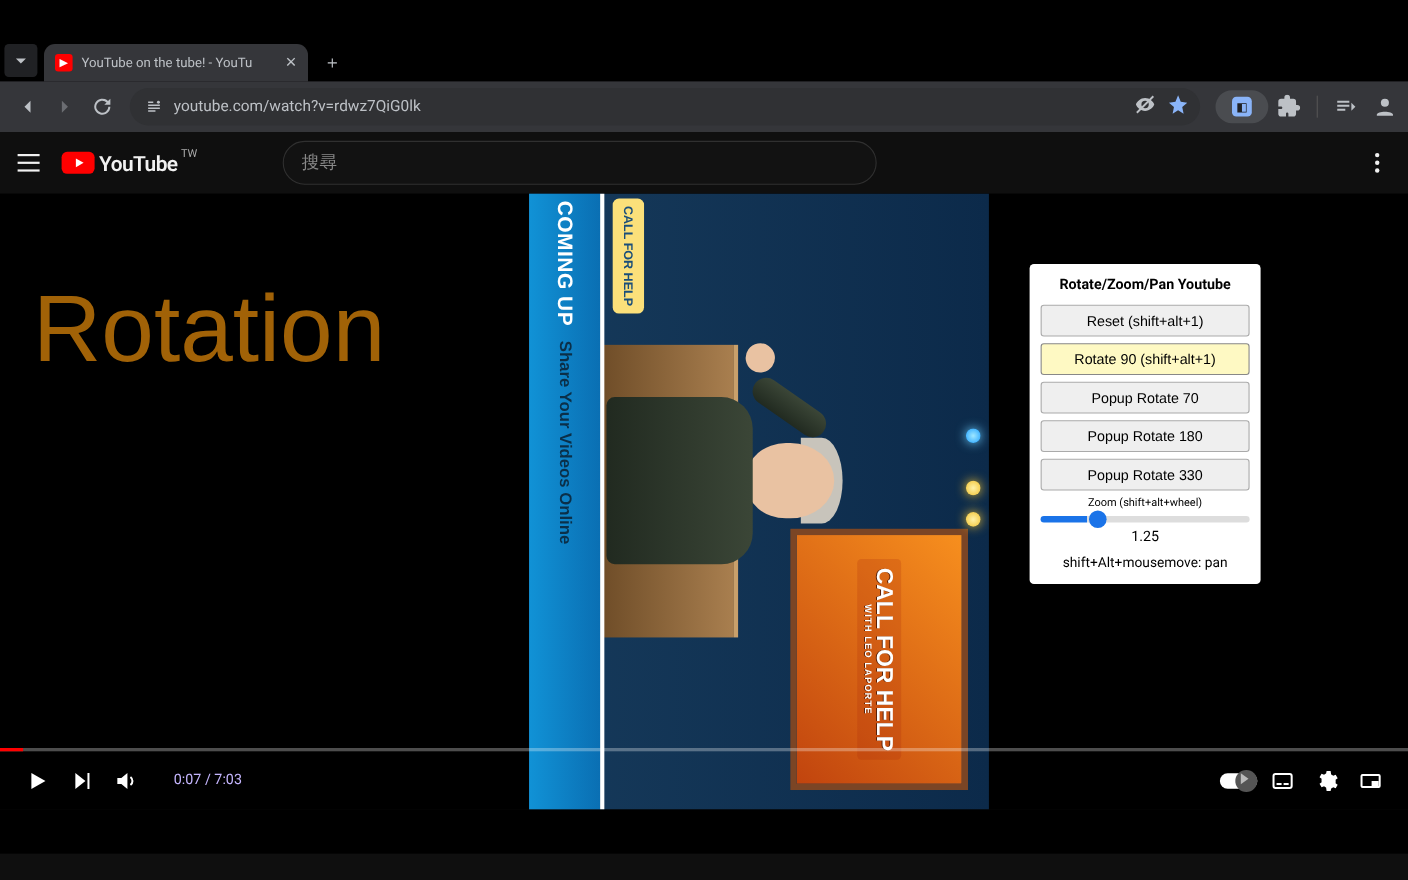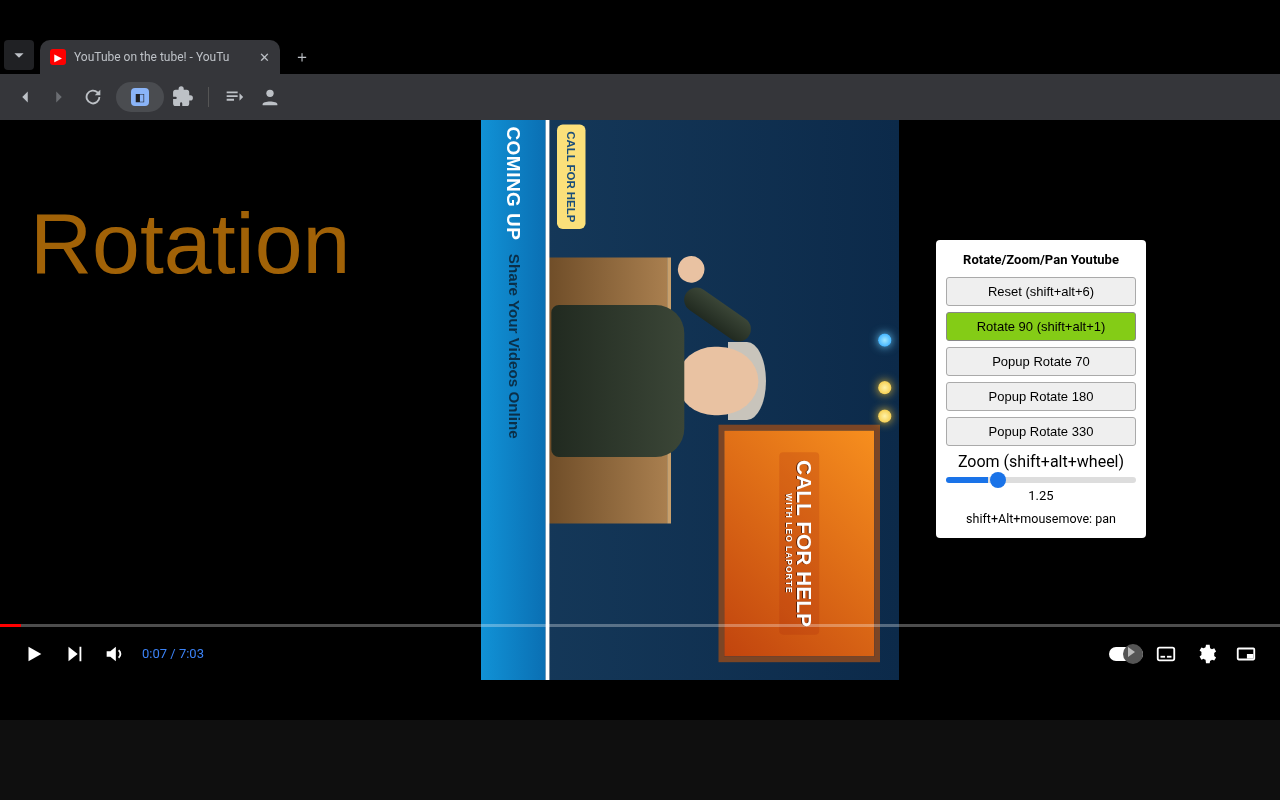"youtube.com/watch?v=rdwz7QiG0lk" div.addr { html: none -> <div> <span> <svg> <path></path> <circle></circle> </svg> </span> <span>youtube.com/watch?v=rdwz7QiG0lk</span> <span> <span> <svg> <path></path> <line></line> </svg> </span> <span> <svg> <path></path> </svg> </span> </span> </div> }
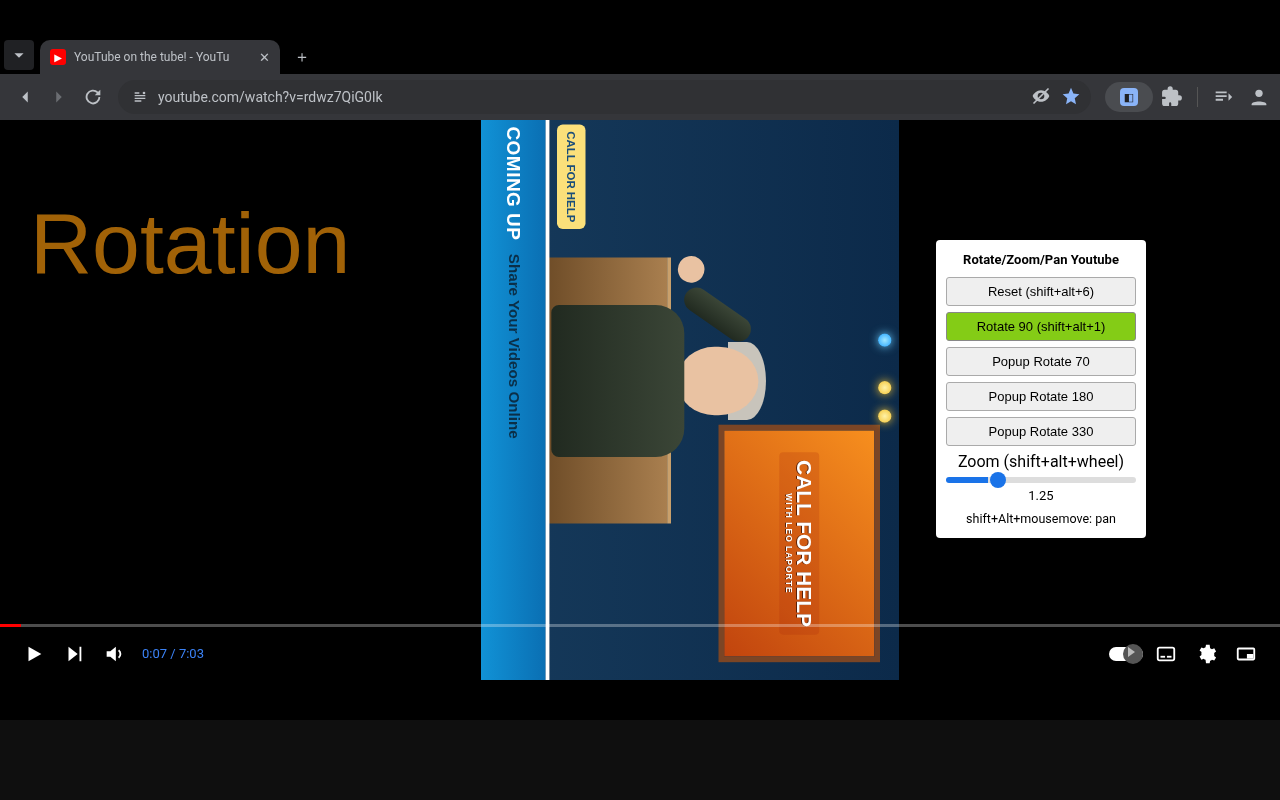"YouTube" div.yt-header { html: none -> <div> <div> <span></span> <span></span> <span></span> </div> <div> <span></span> <span>YouTube</span> <span>TW</span> </div> <div> <span>搜尋</span> </div> <div> <span></span> <span></span> <span></span> </div> </div> }
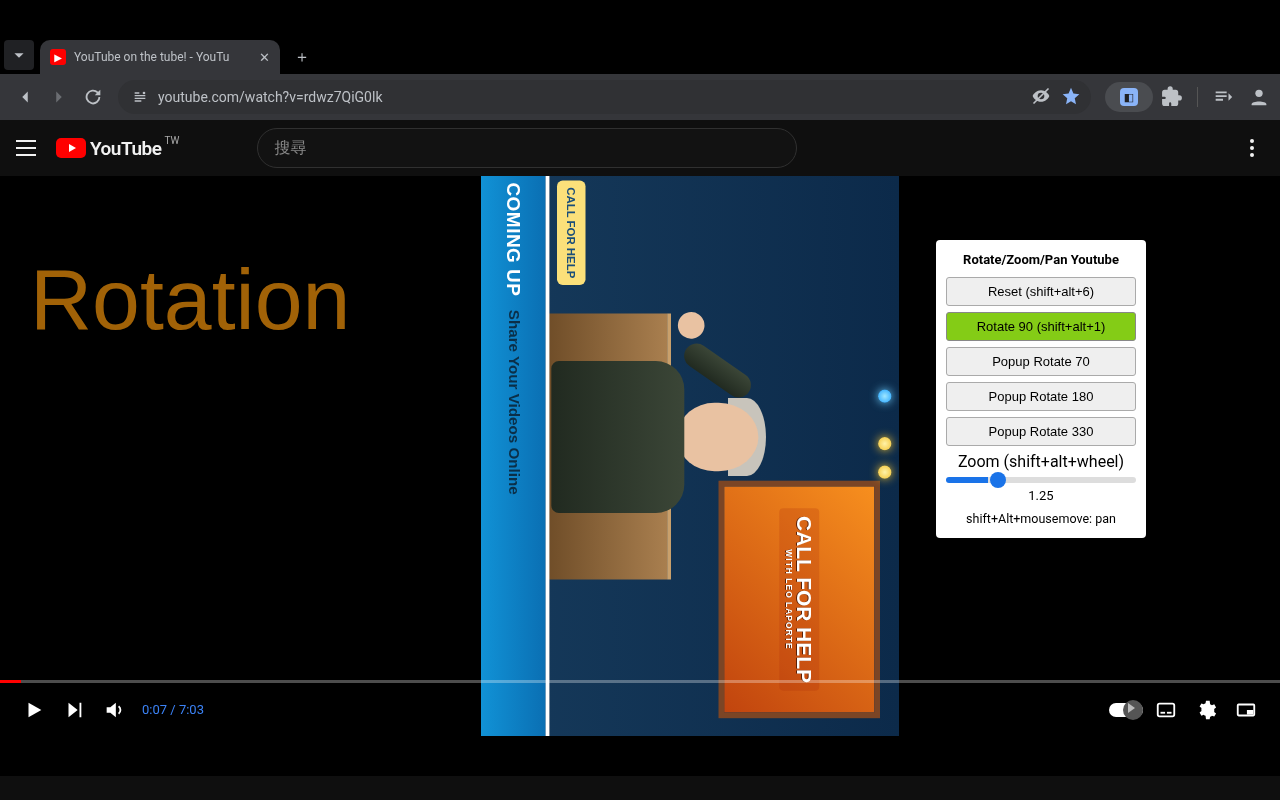"Reset (shift+alt+6)" button.ext-btn { text: shift+alt+6 -> shift+alt+1 }
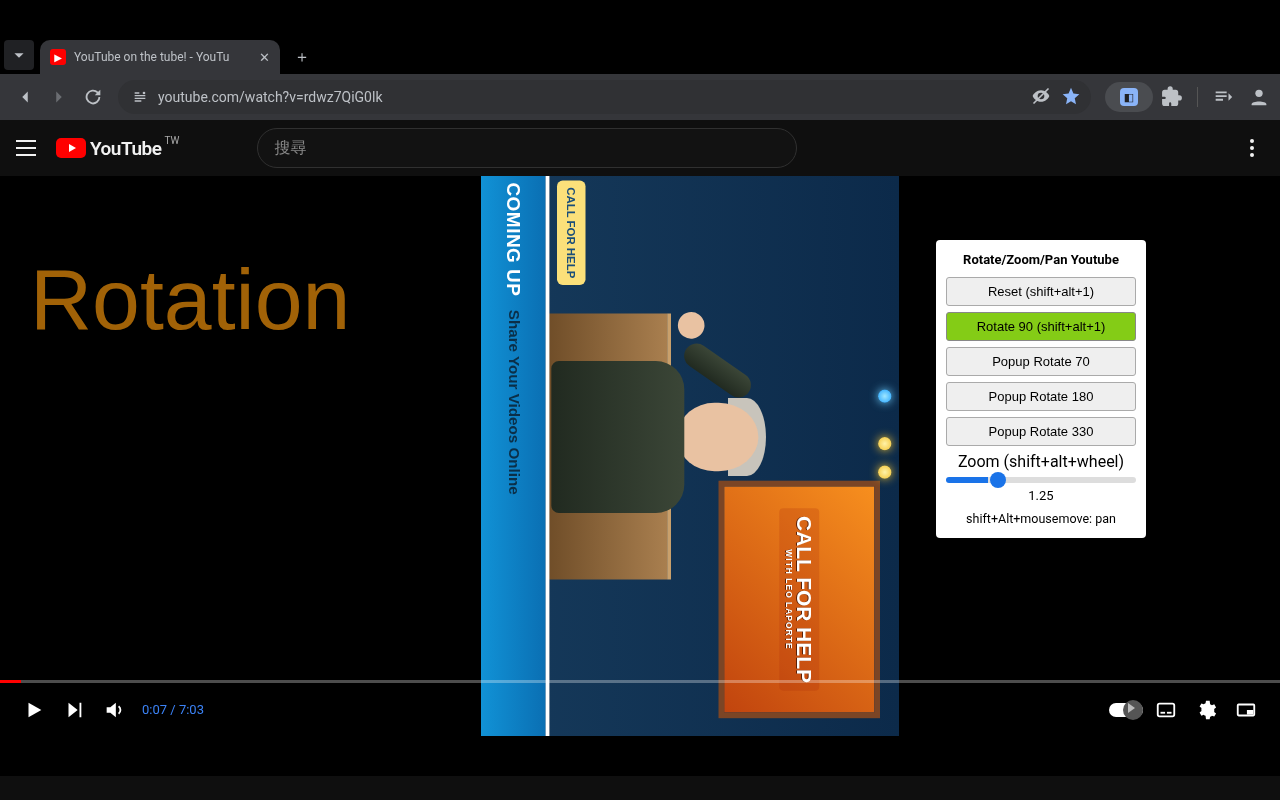"Rotate 90 (shift+alt+1)" .ext-btn.active { background: #84cc16 -> #fef9c3 }
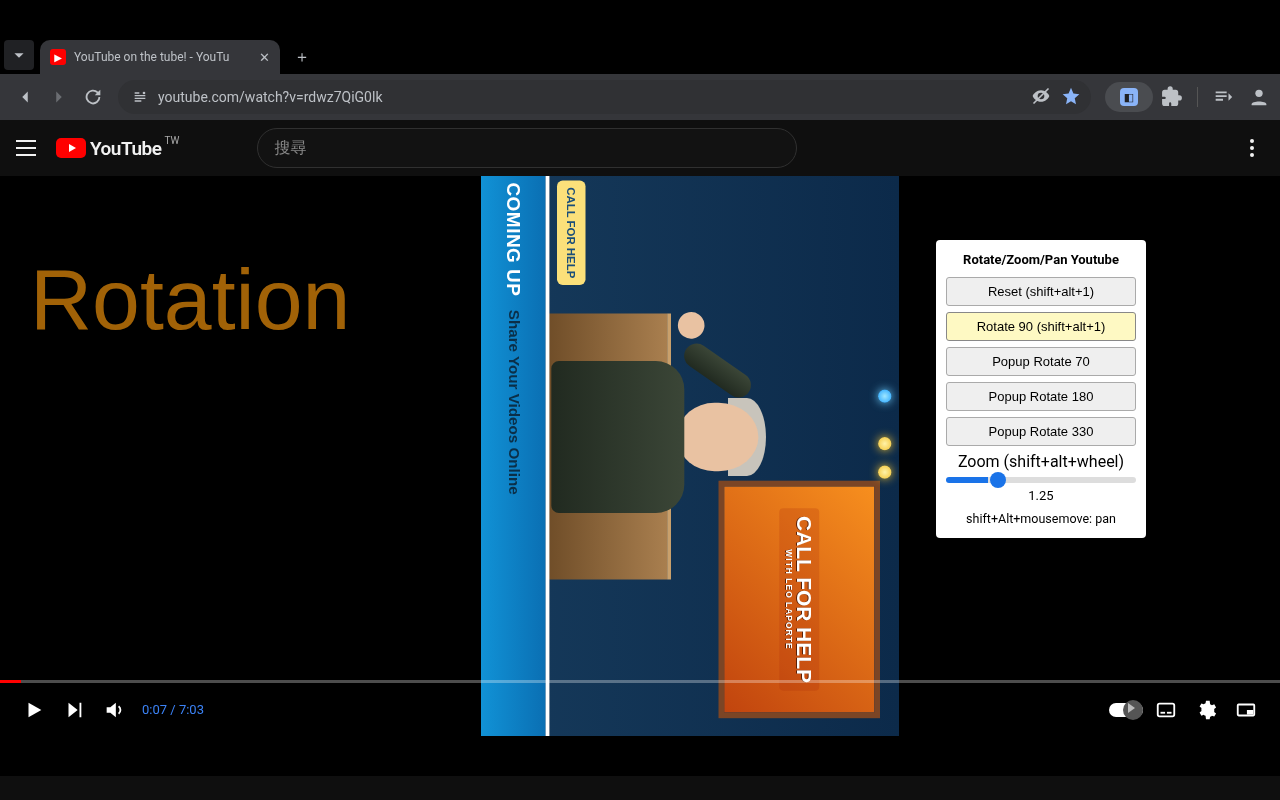"Zoom (shift+alt+wheel)" .ext-label { font-size: 16px -> 10px }
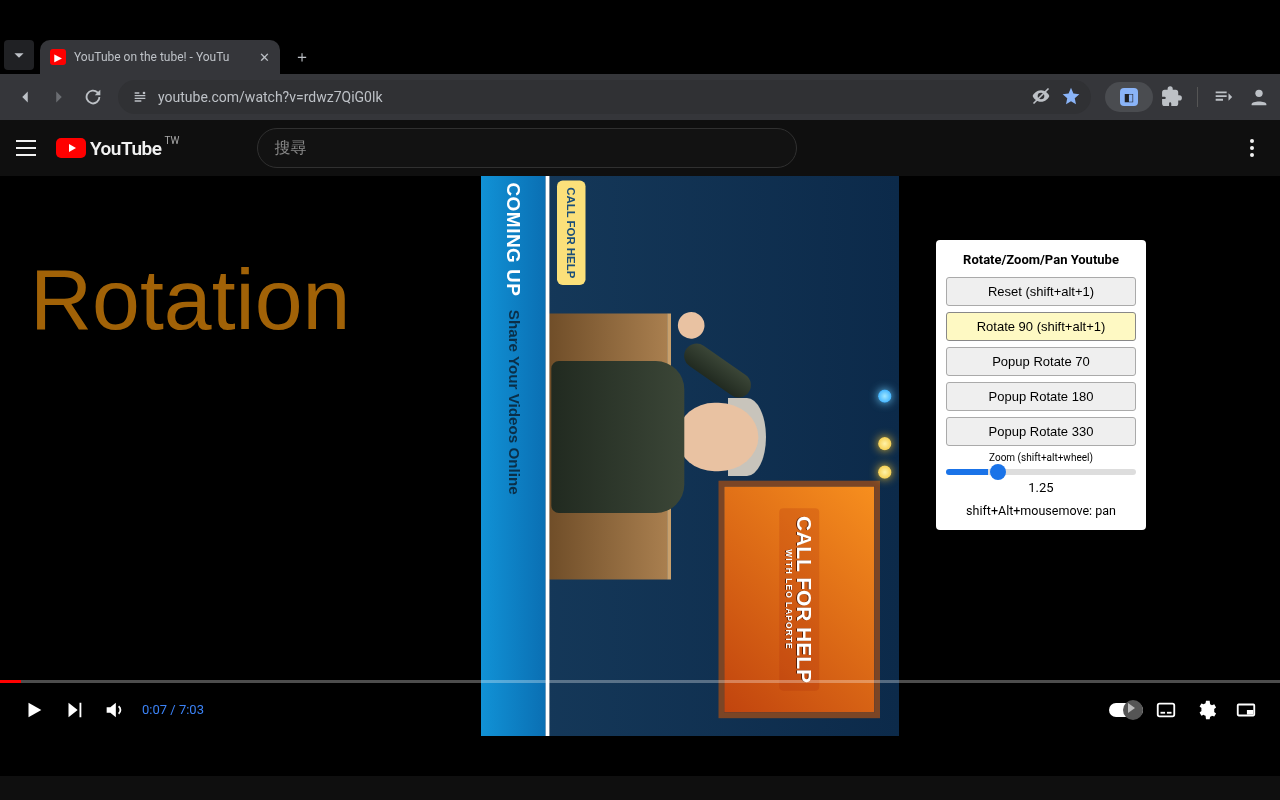"0:07 / 7:03" .yt-time { color: #3b82f6 -> #c4b5fd; margin-left: 8px -> 24px }
